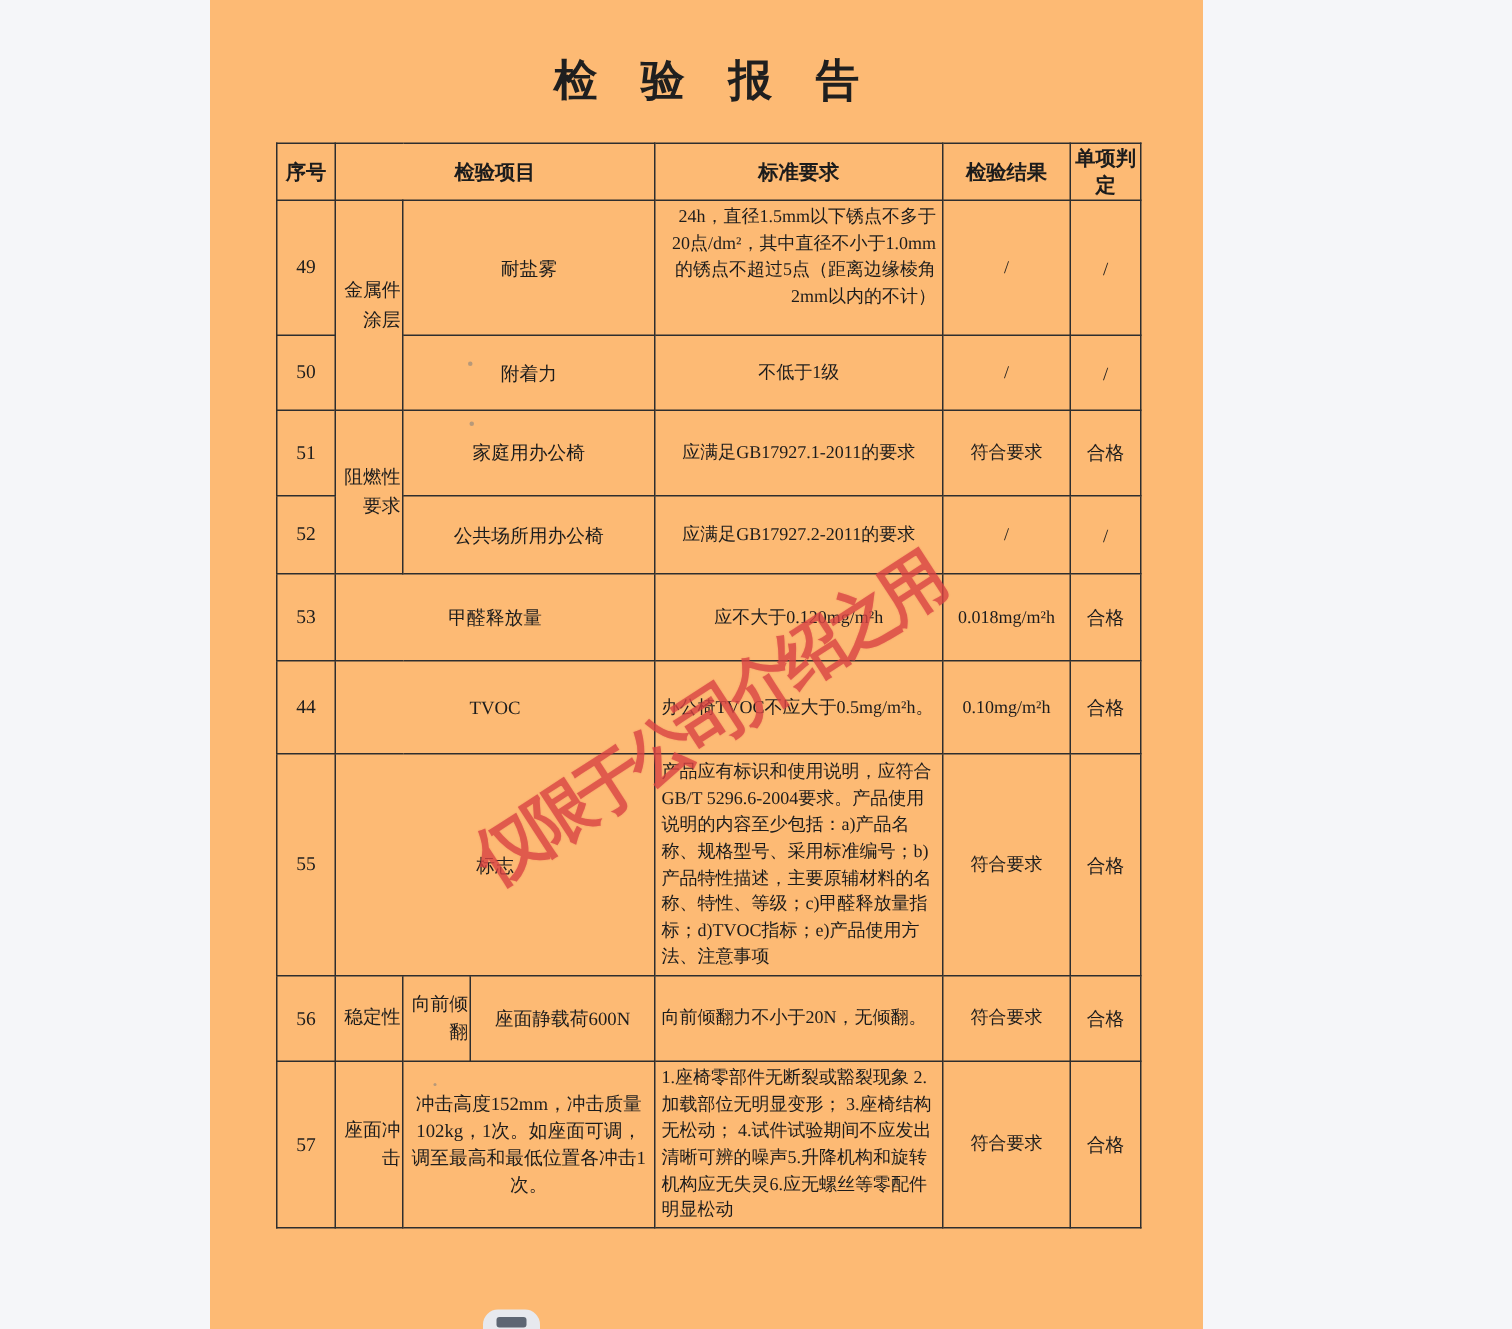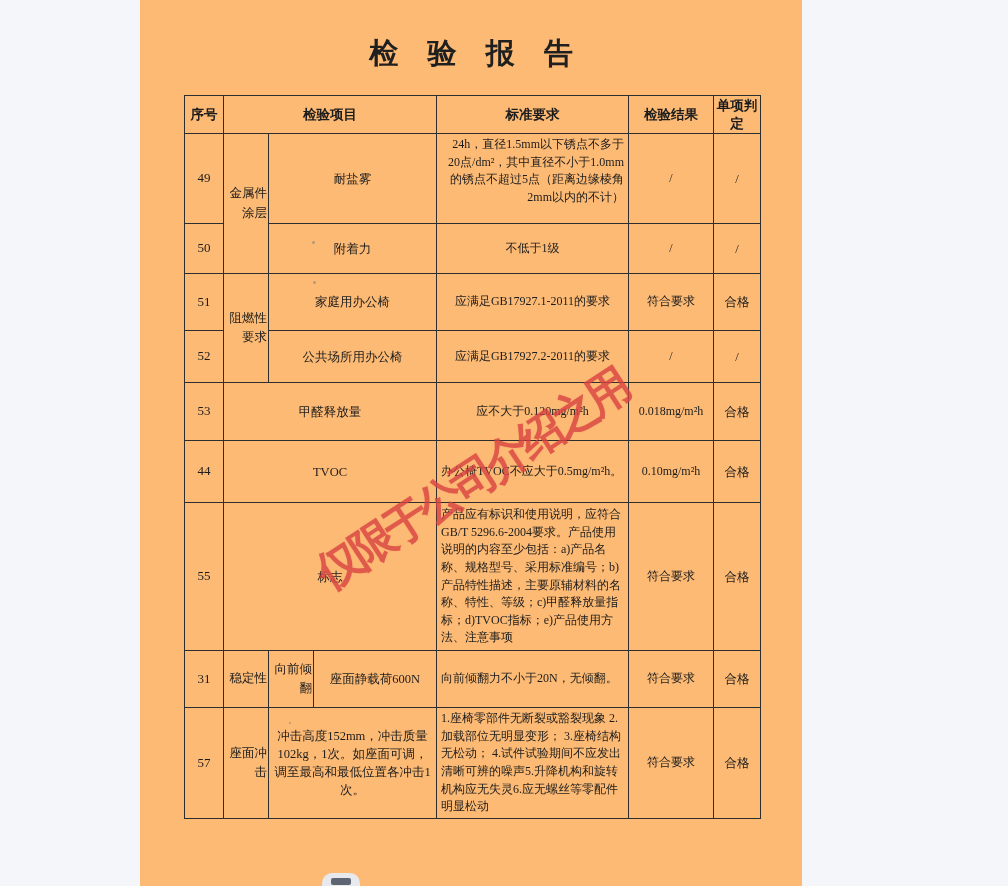"31" td.no { text: 31 -> 56 }
